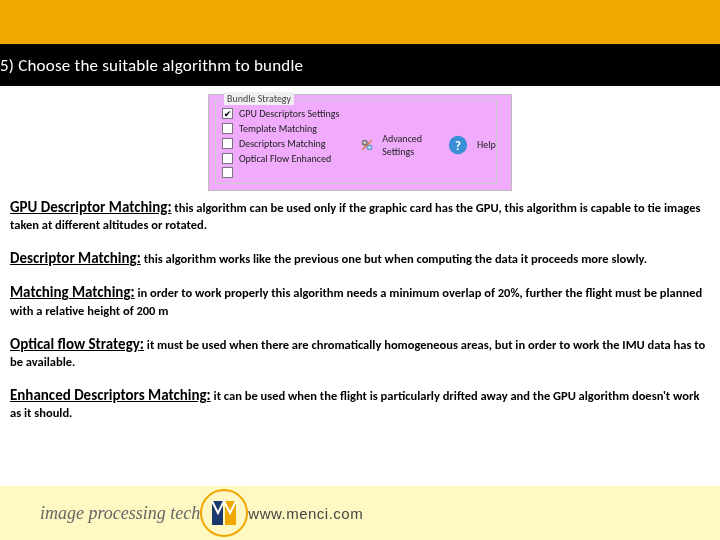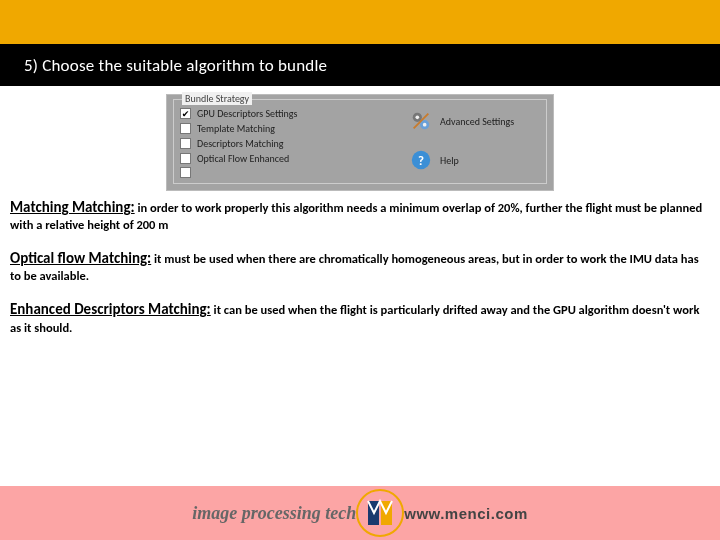"5) Choose the suitable algorithm" .step-title { padding-left: 24px -> none }
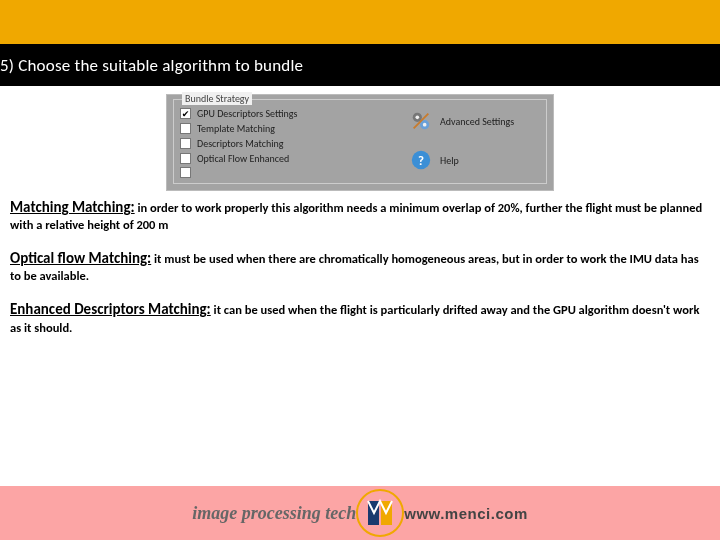"Bundle Strategy" .panel { background: #a3a3a3 -> #f0abfc; padding: 4px 6px 6px 6px -> 4px 14px 6px 6px; width: 388px -> 304px }
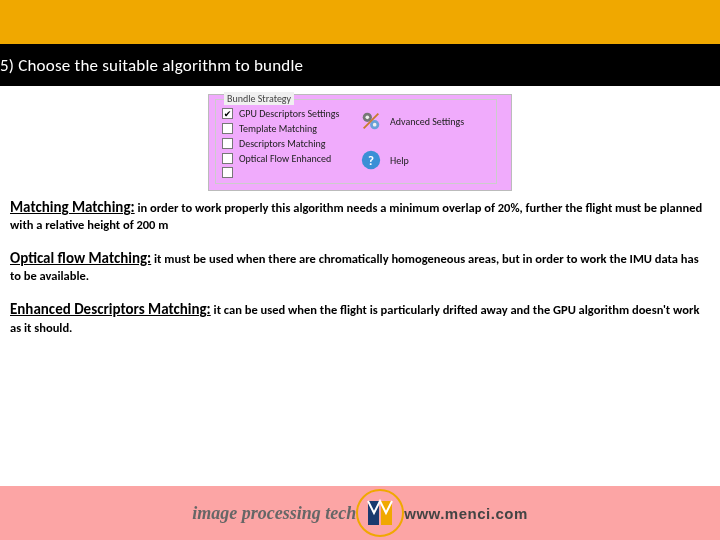"Advanced Settings" .side-links { flex-direction: column -> row }
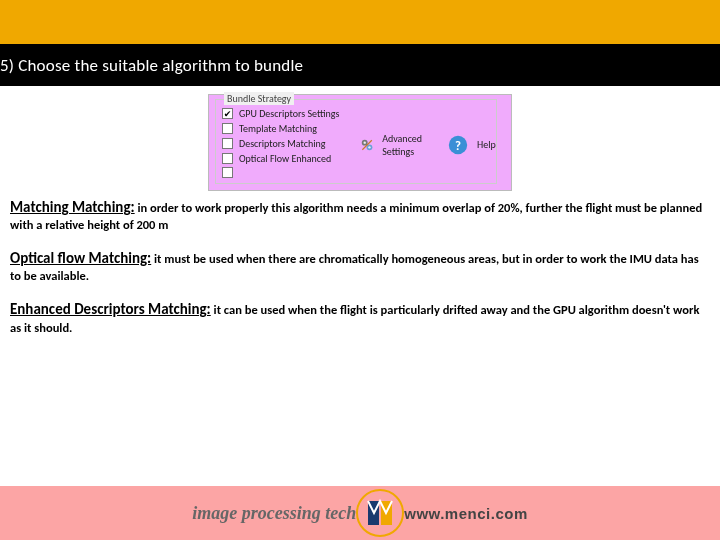"GPU Descriptor Matching: this algorithm" p.para { html: none -> <p> <span>GPU Descriptor Matching:</span><span> this algorithm can be used only if the graphic card has the GPU, this algorithm is capable to tie images taken at different altitudes or rotated.</span> </p> }
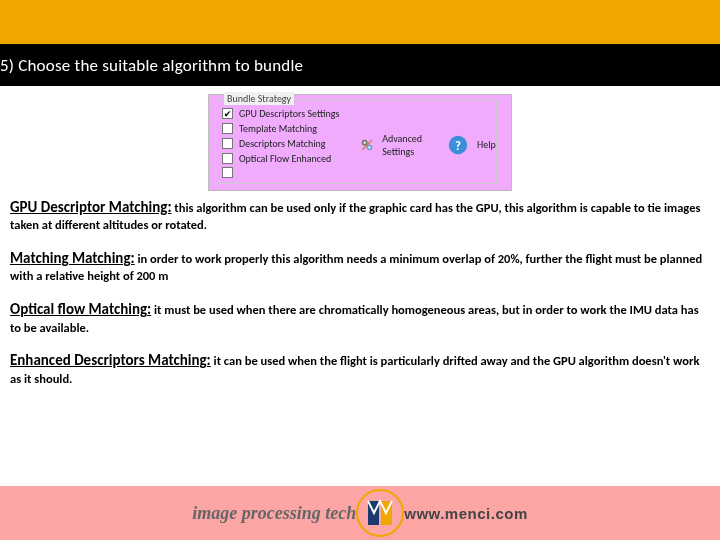"Descriptor Matching: this algorithm" p.para { html: none -> <p> <span>Descriptor Matching:</span><span> this algorithm works like the previous one but when computing the data it proceeds more slowly.</span> </p> }
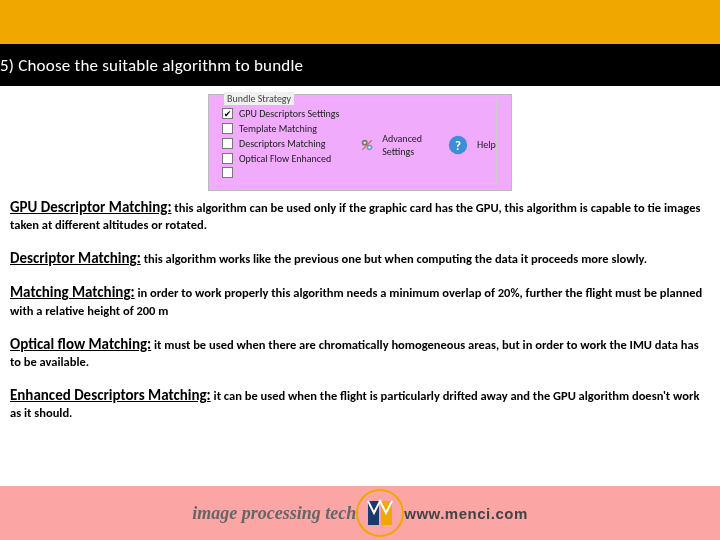"Optical flow Matching:" span.title { text: Matching -> Strategy }
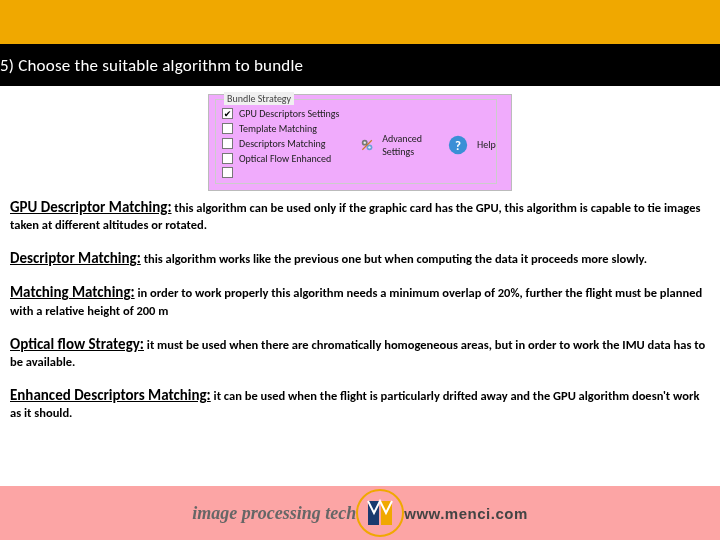"image processing tech" .footer { background: #fca5a5 -> #fef9c3; font-weight: bold -> none; justify-content: center -> flex-start }
